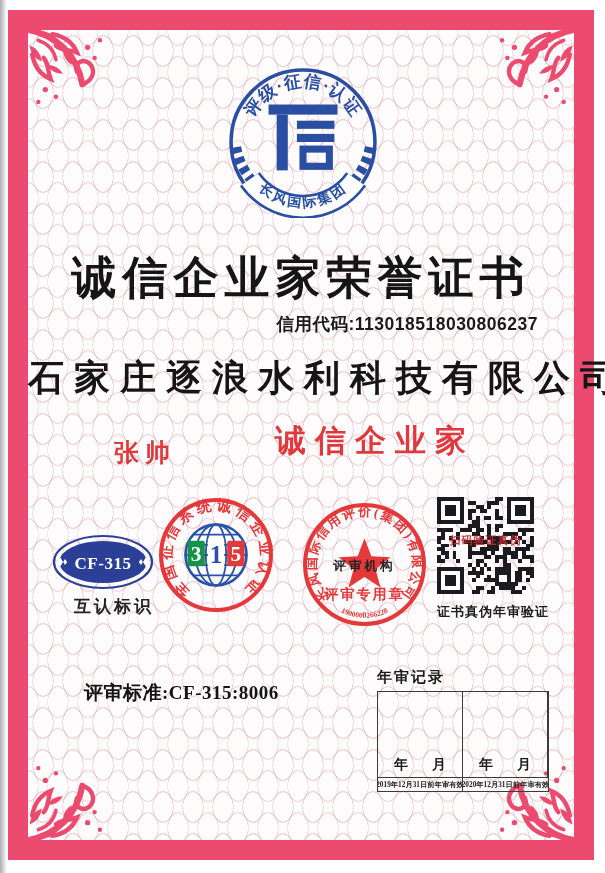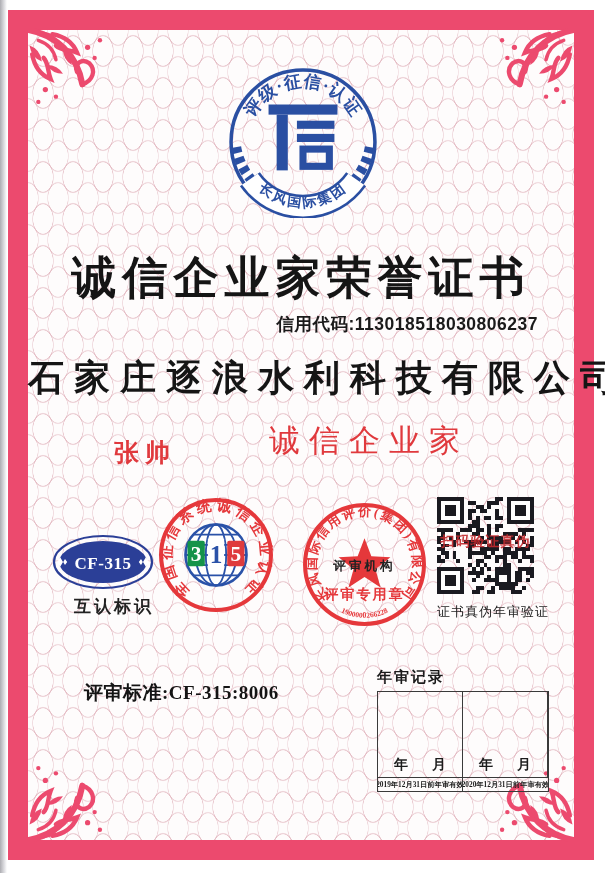"诚信企业家" .honor-title { font-weight: normal -> bold; left: 241px -> 247px }
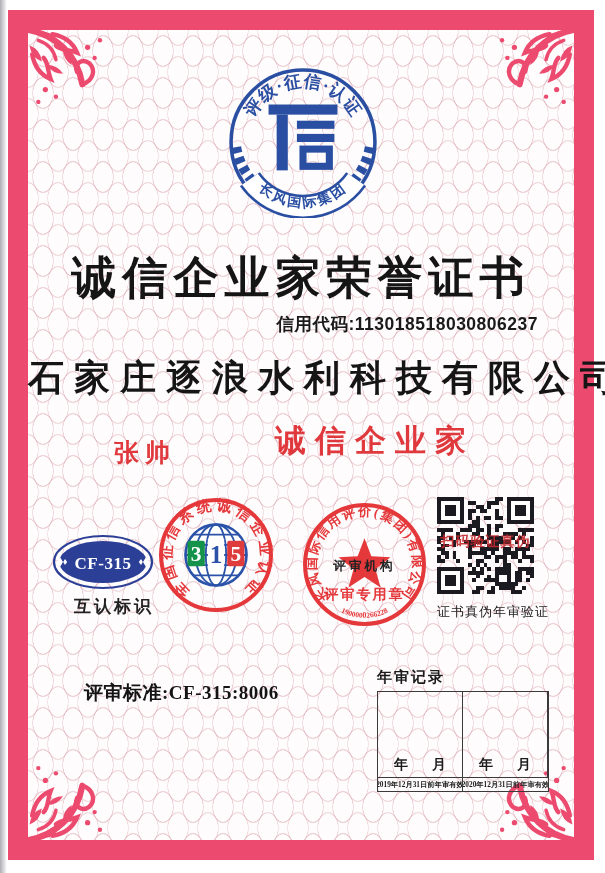"扫码验证真伪" .qr-overlay { font-size: 14px -> 11px }
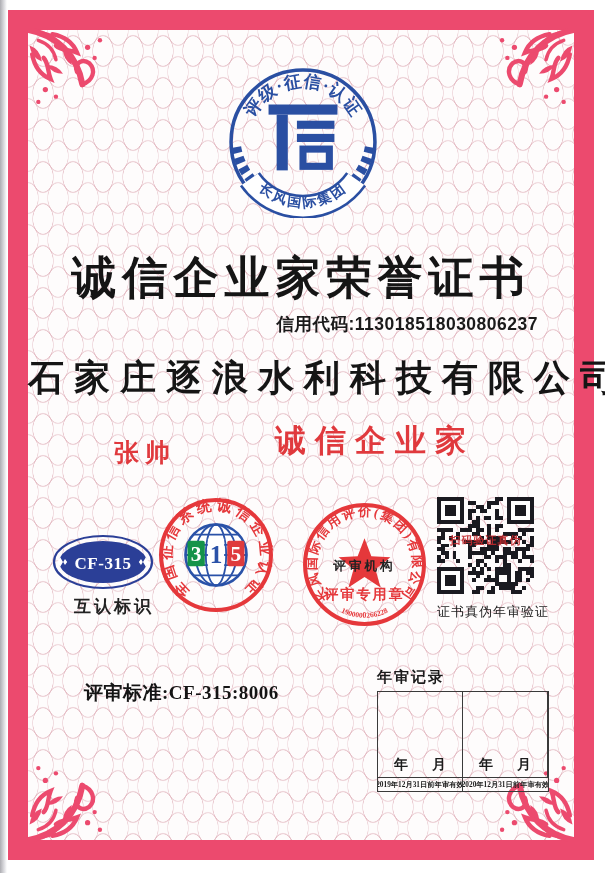"证书真伪年审验证" .qr-caption { font-weight: normal -> bold }
